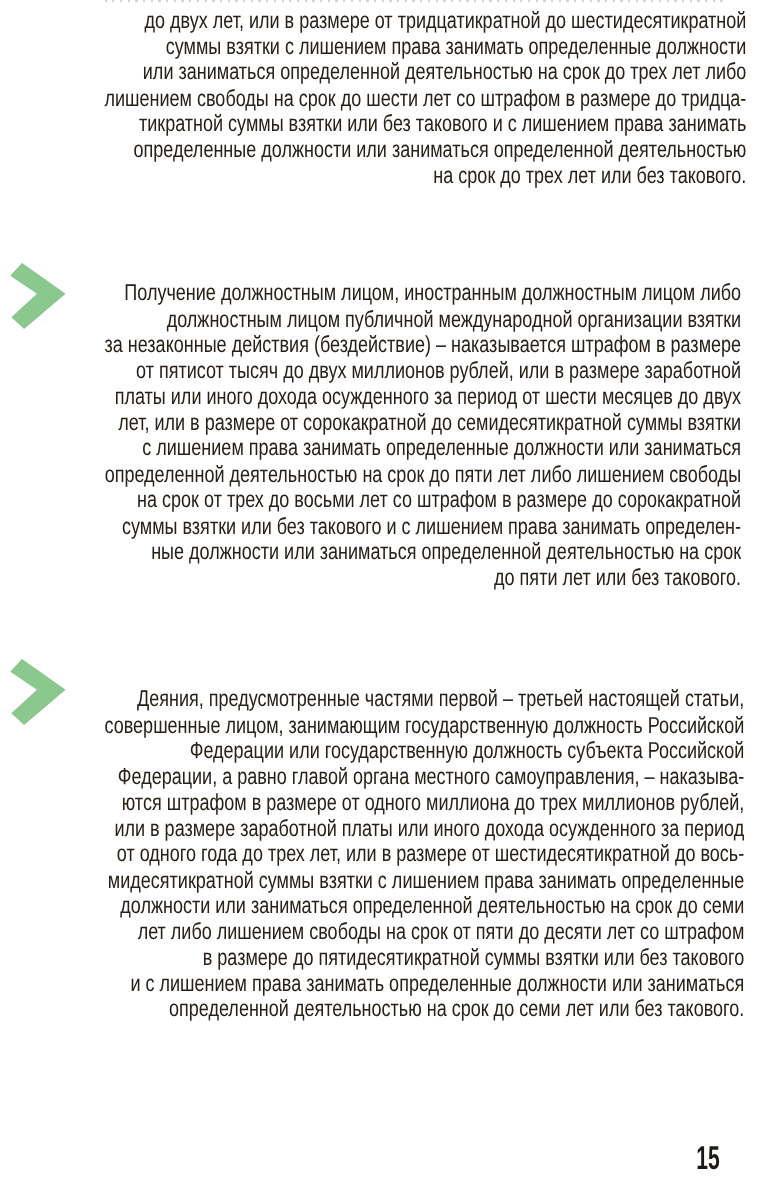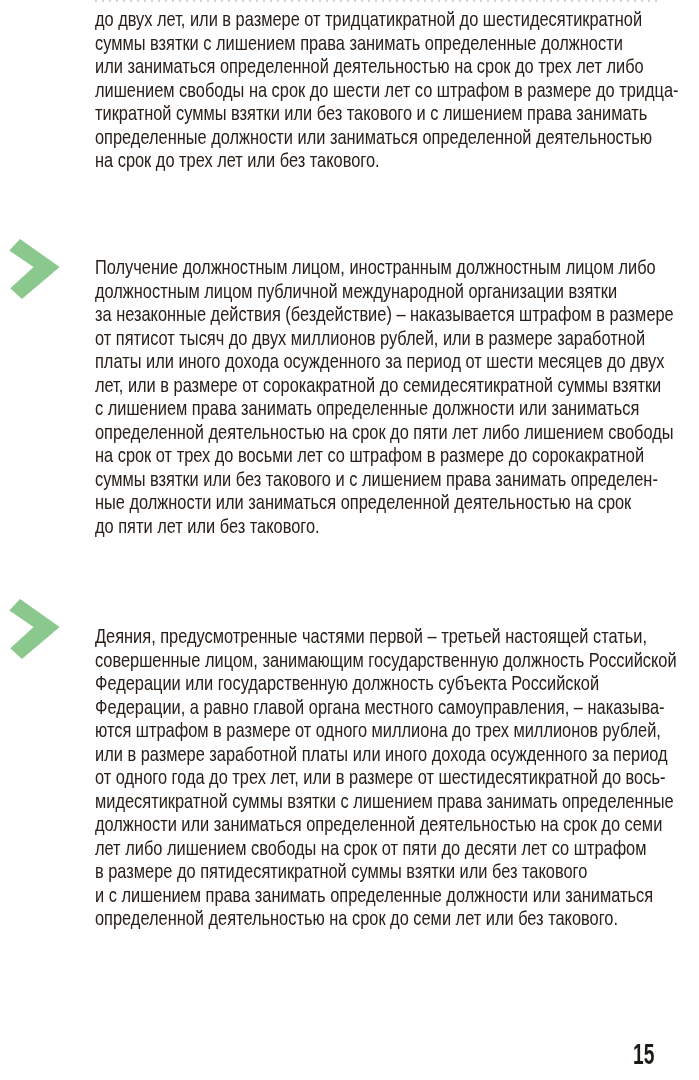"до двух лет, или в" .page { text-align: none -> right }
